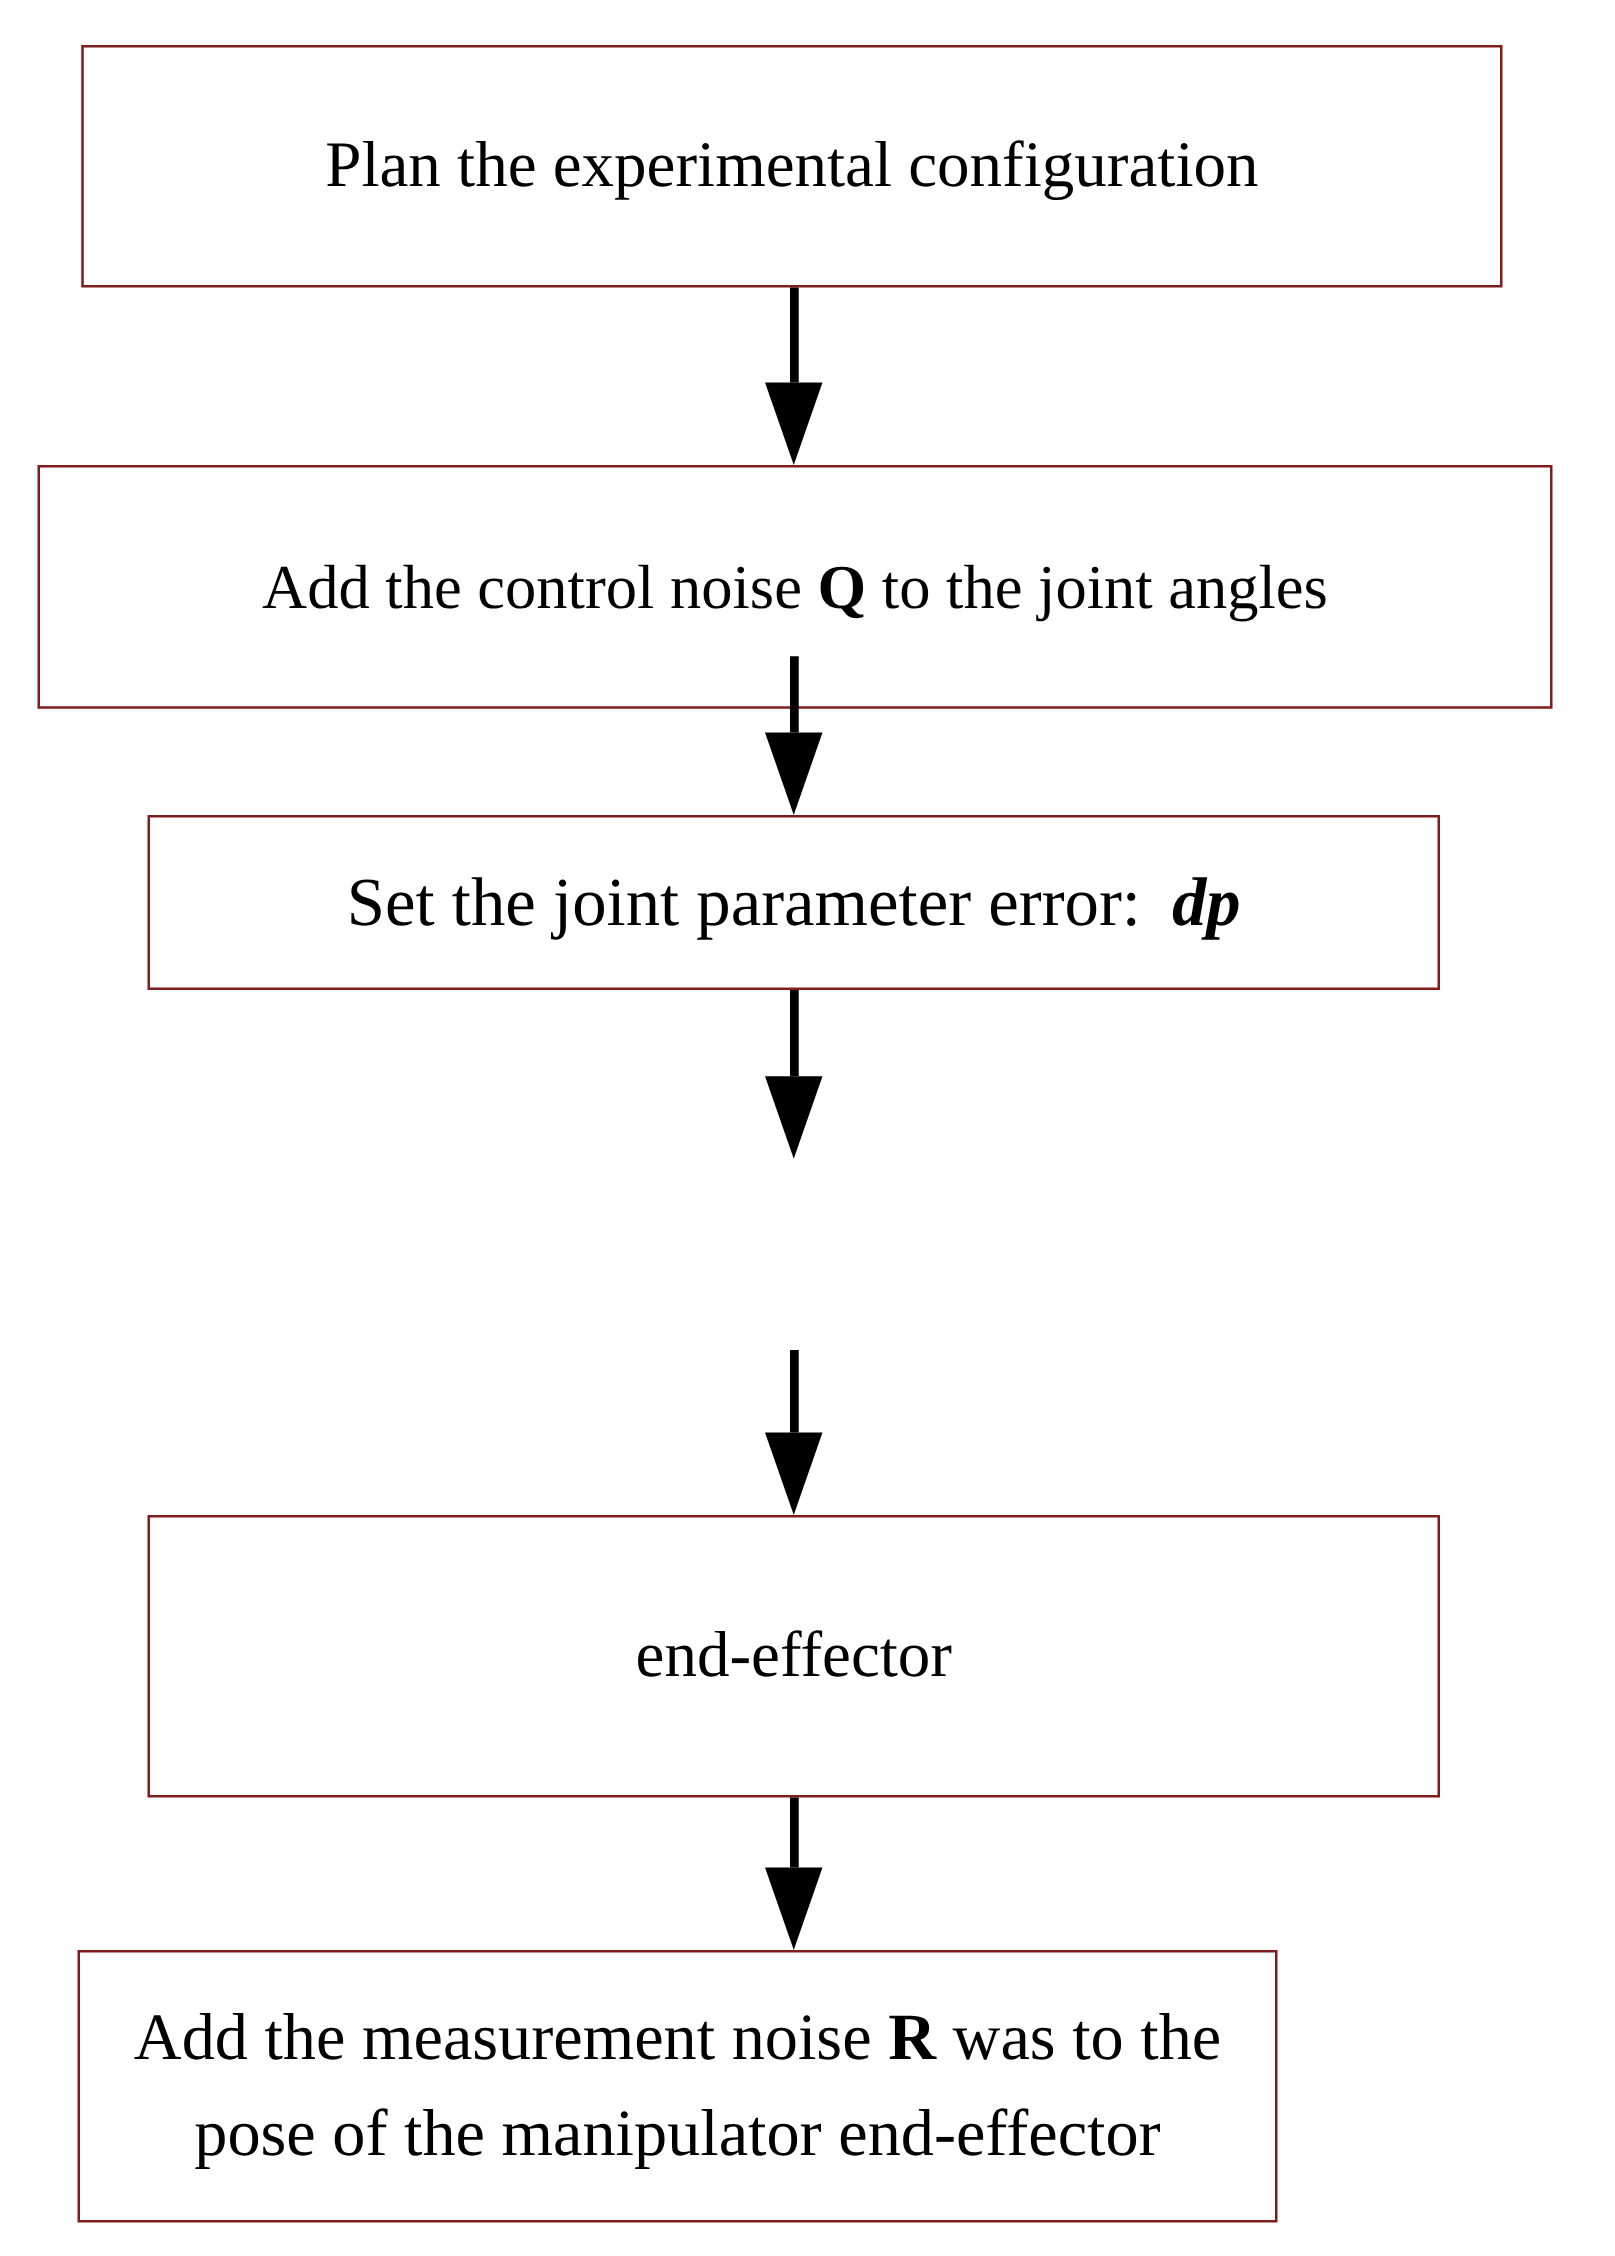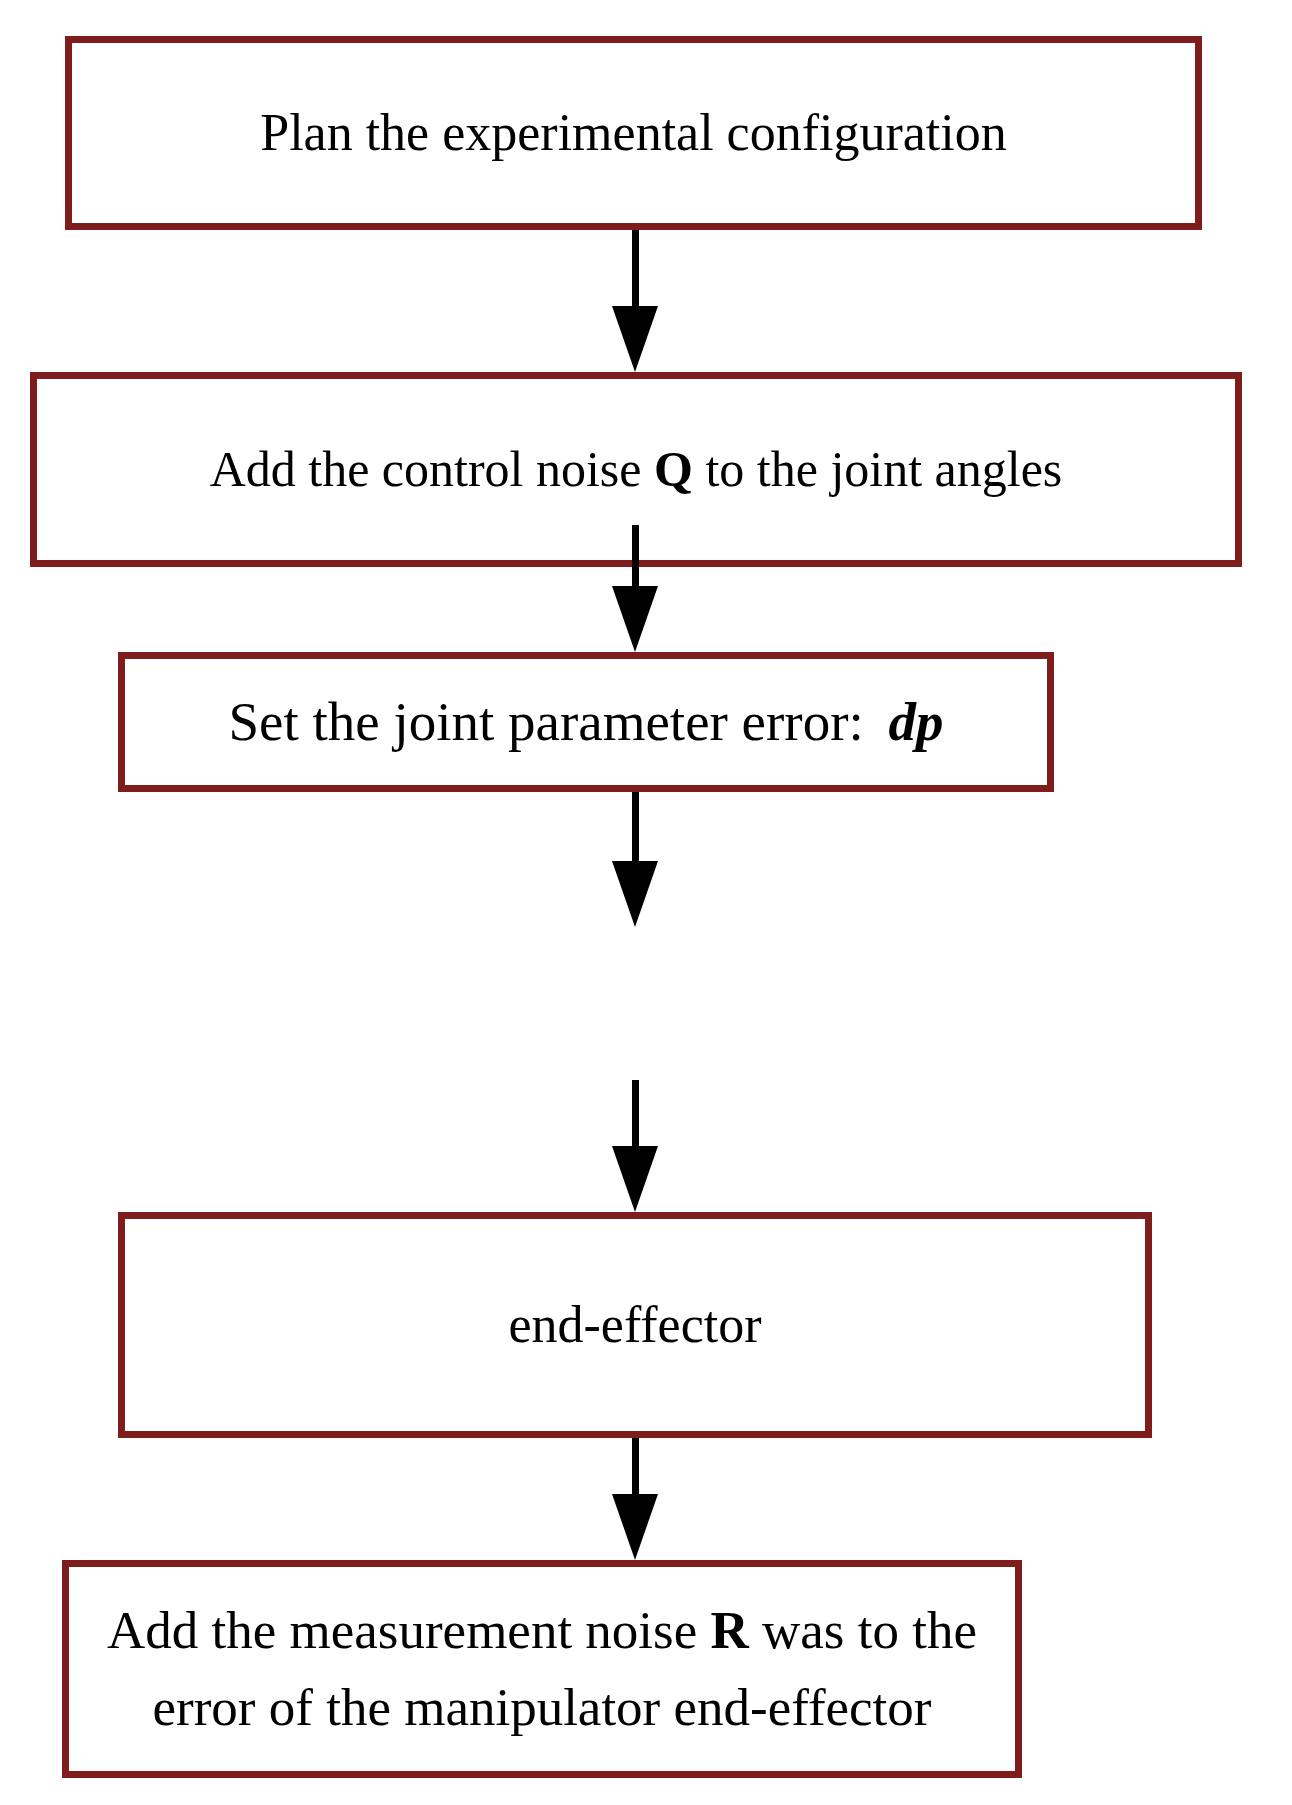"Plan the experimental configuration" .box { border: 7px solid #7f1d1d -> 2px solid #7f1d1d }
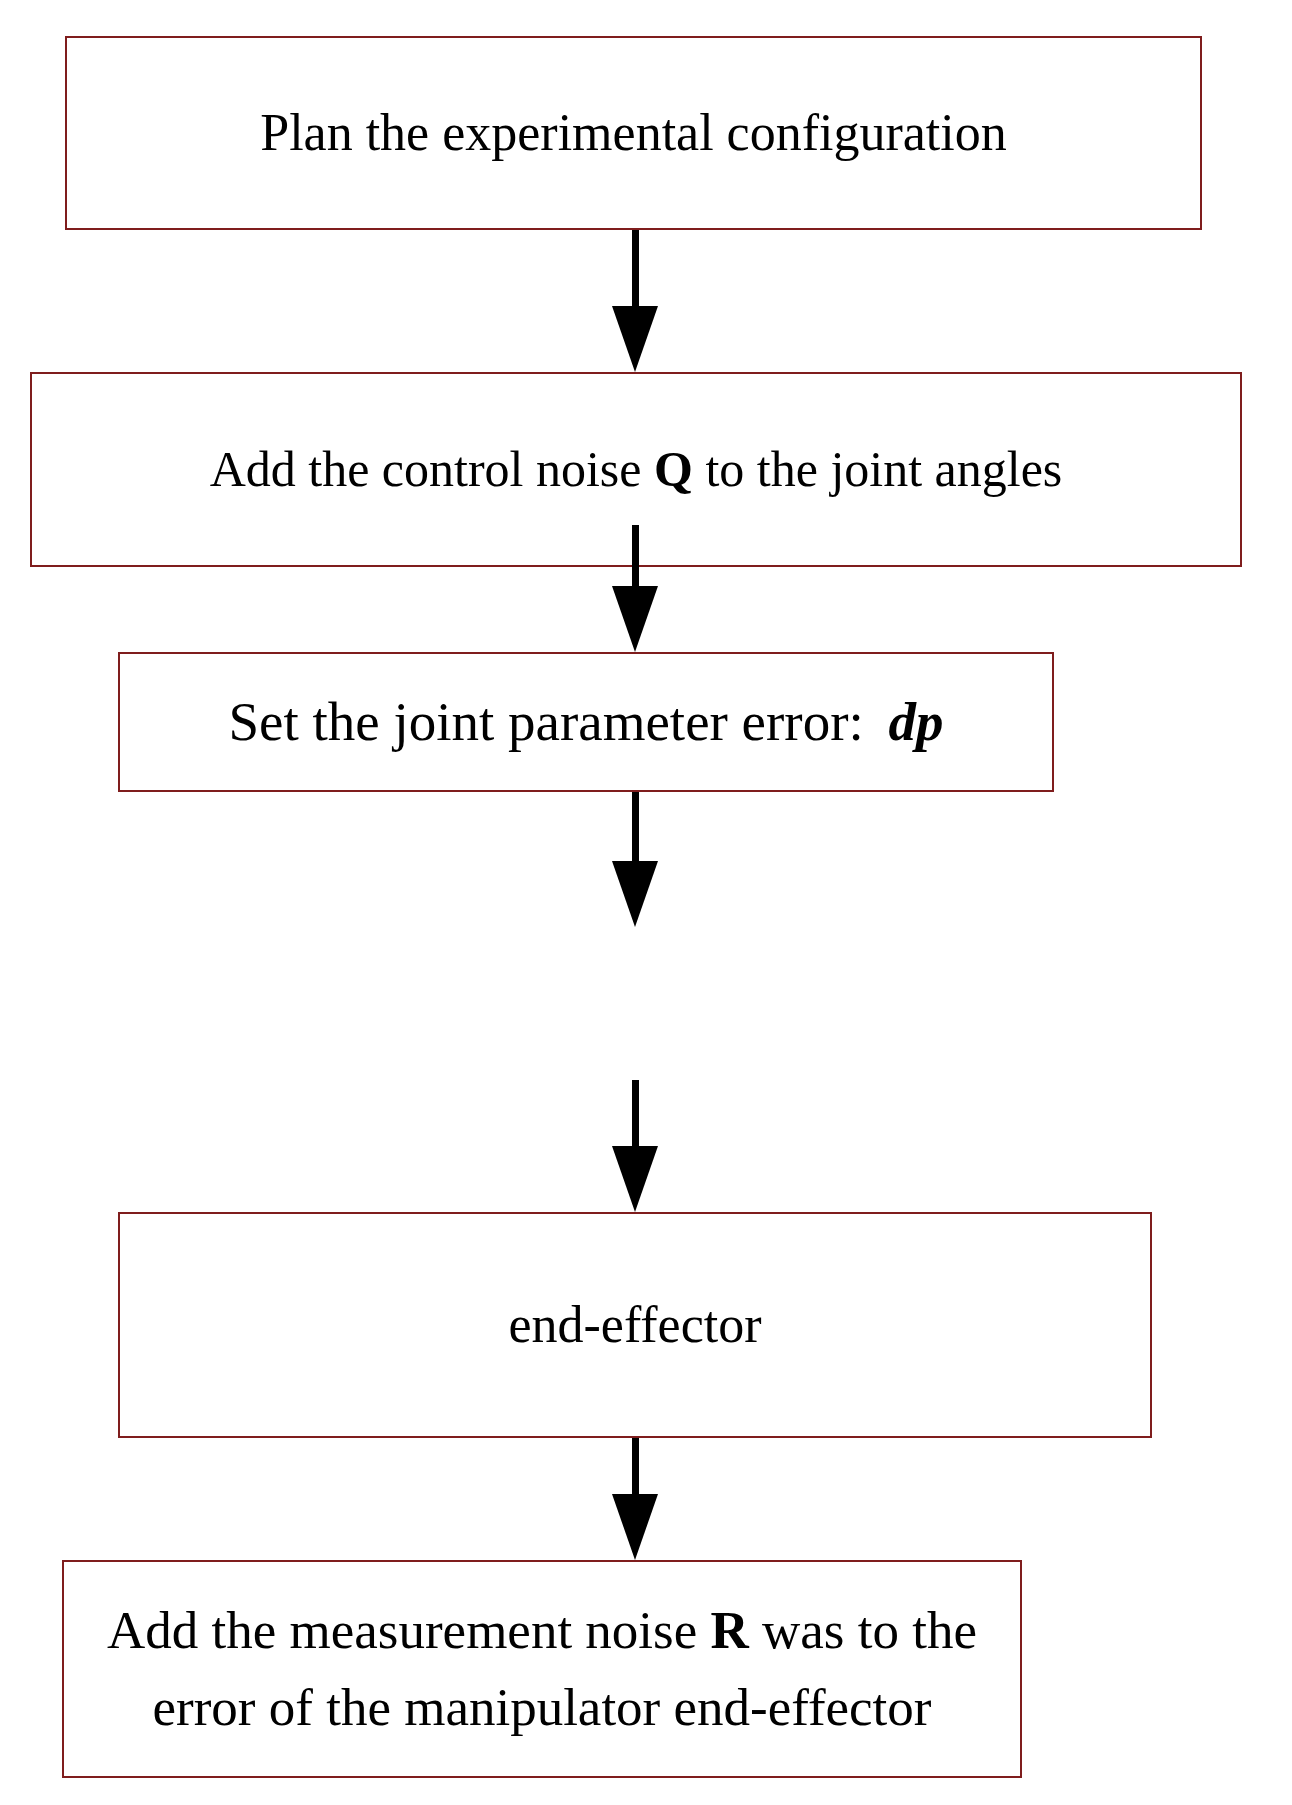"Set the joint parameter error:" #box3 { width: 936px -> 1034px }
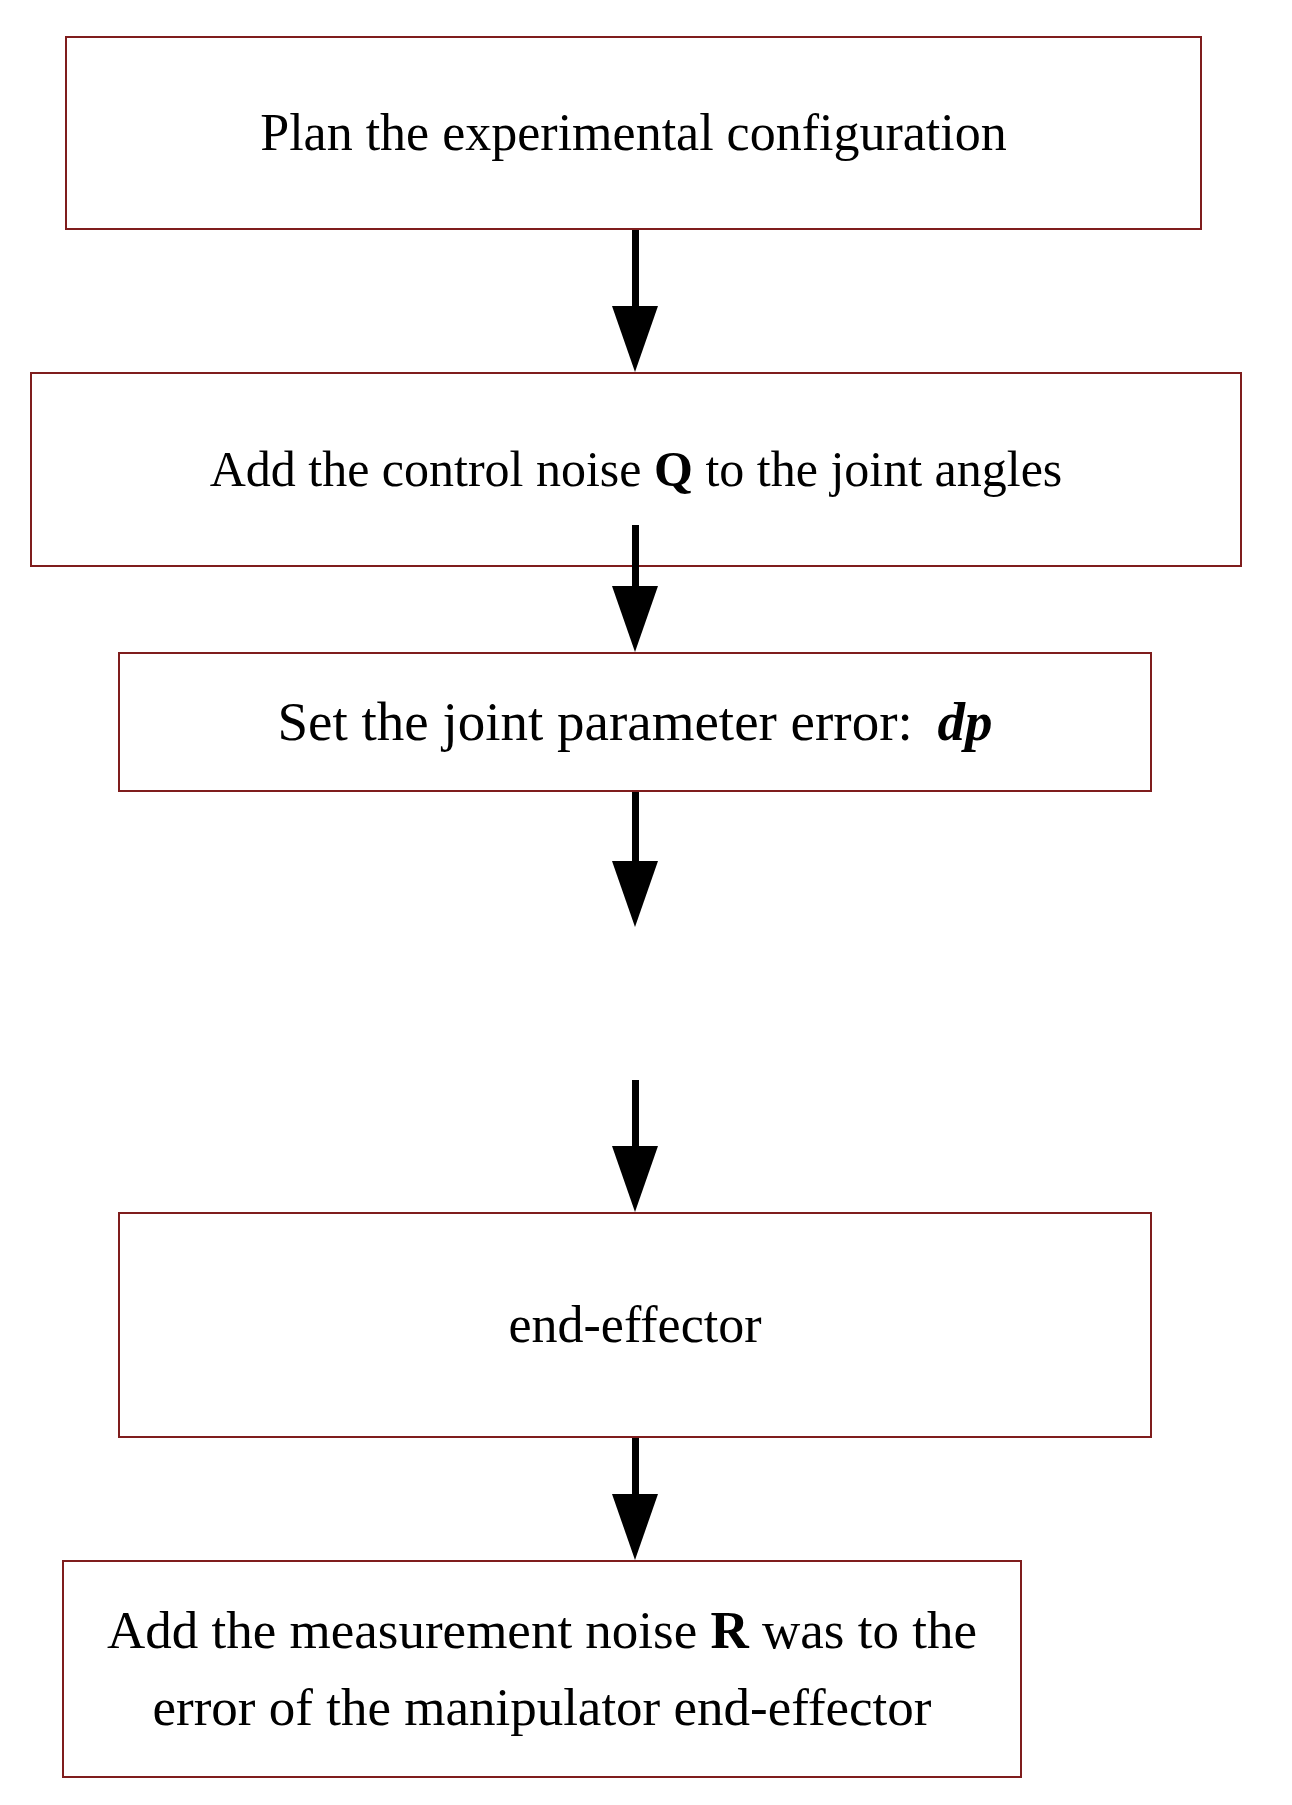"error of the manipulator end-effector" span { text: error -> pose }
